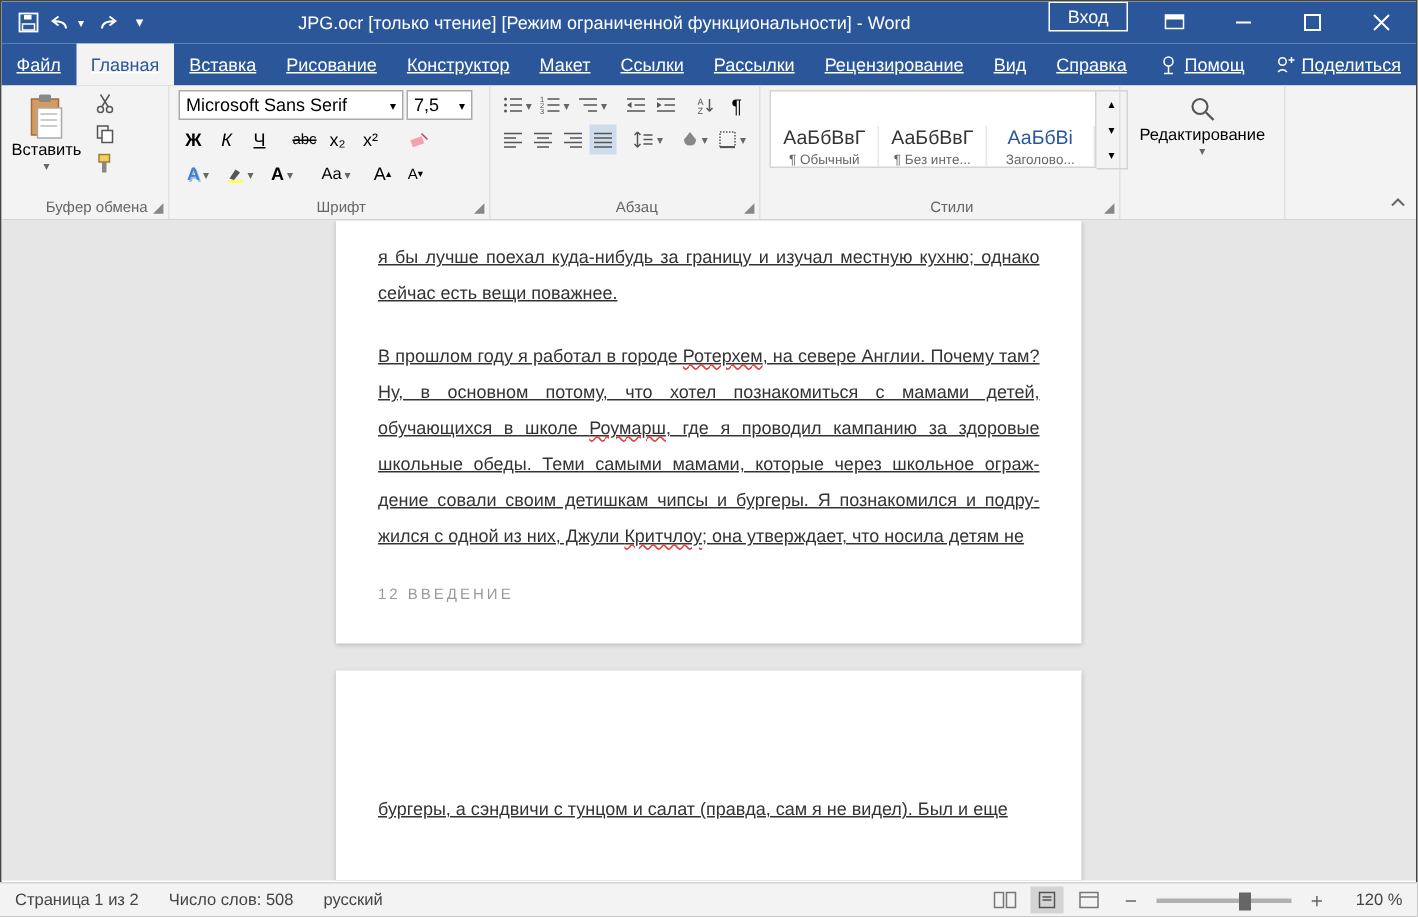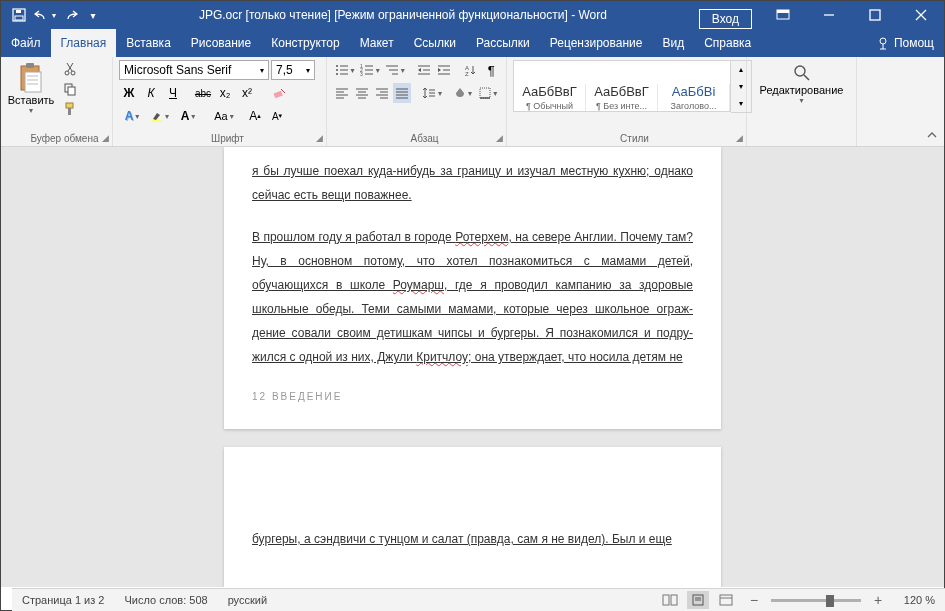"Вход" .win-ctrls { align-items: flex-end -> flex-start }
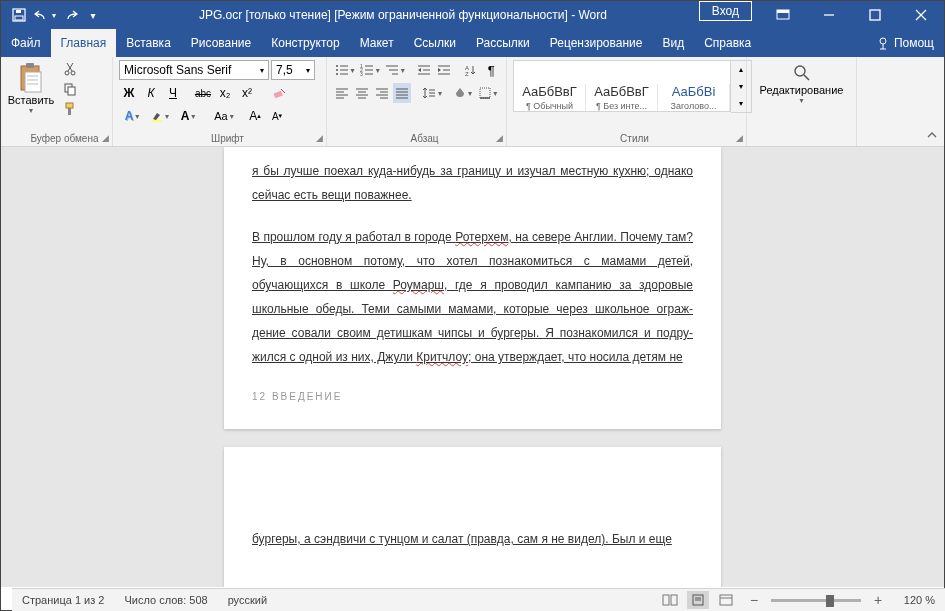"Файл" .menubar { text-decoration: none -> underline }
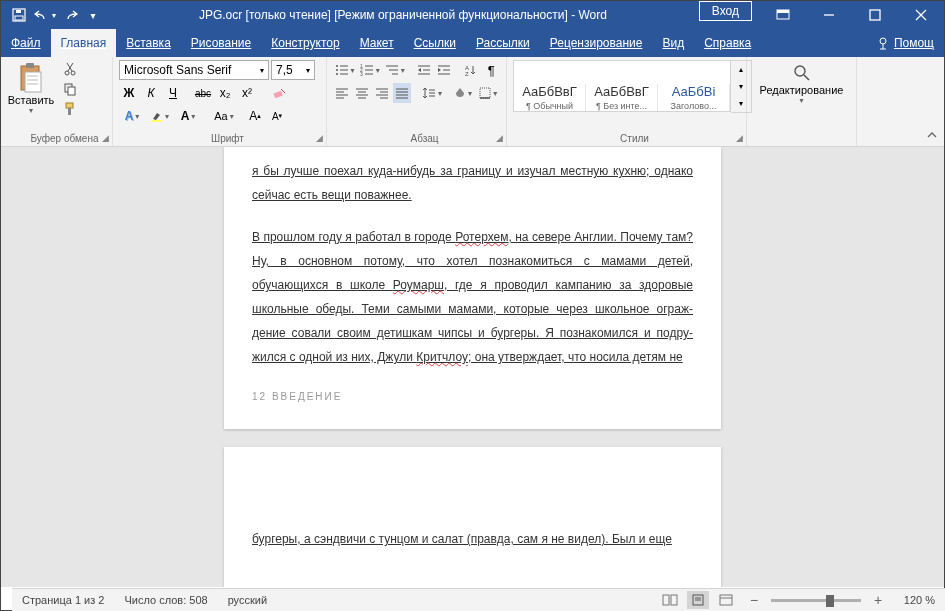"Поделиться" div.menu-item { html: none -> <div> <svg> <circle></circle> <path></path> <path></path> </svg> <span>Поделиться</span> </div> }
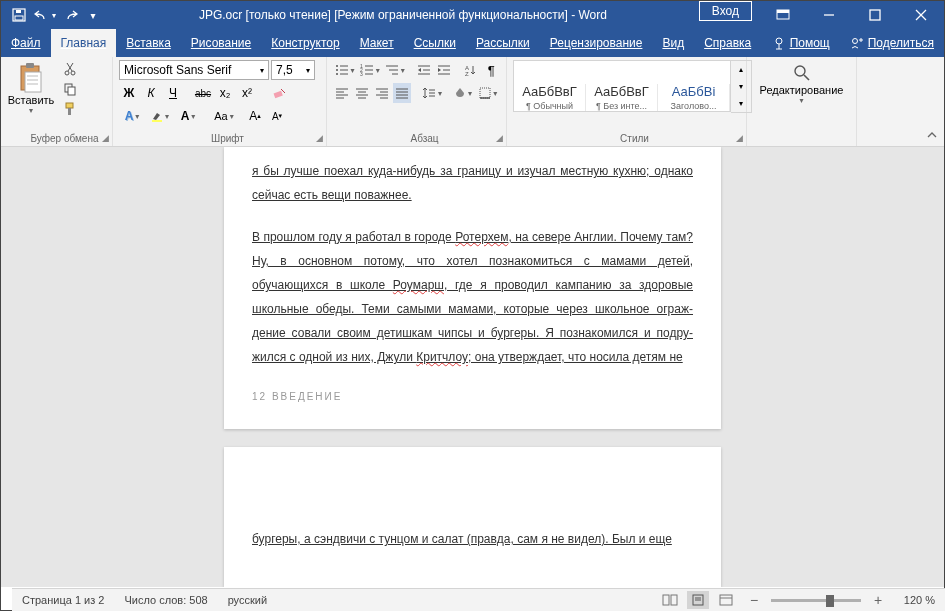"Страница 1 из 2" .statusbar { left: 12px -> 0 }
